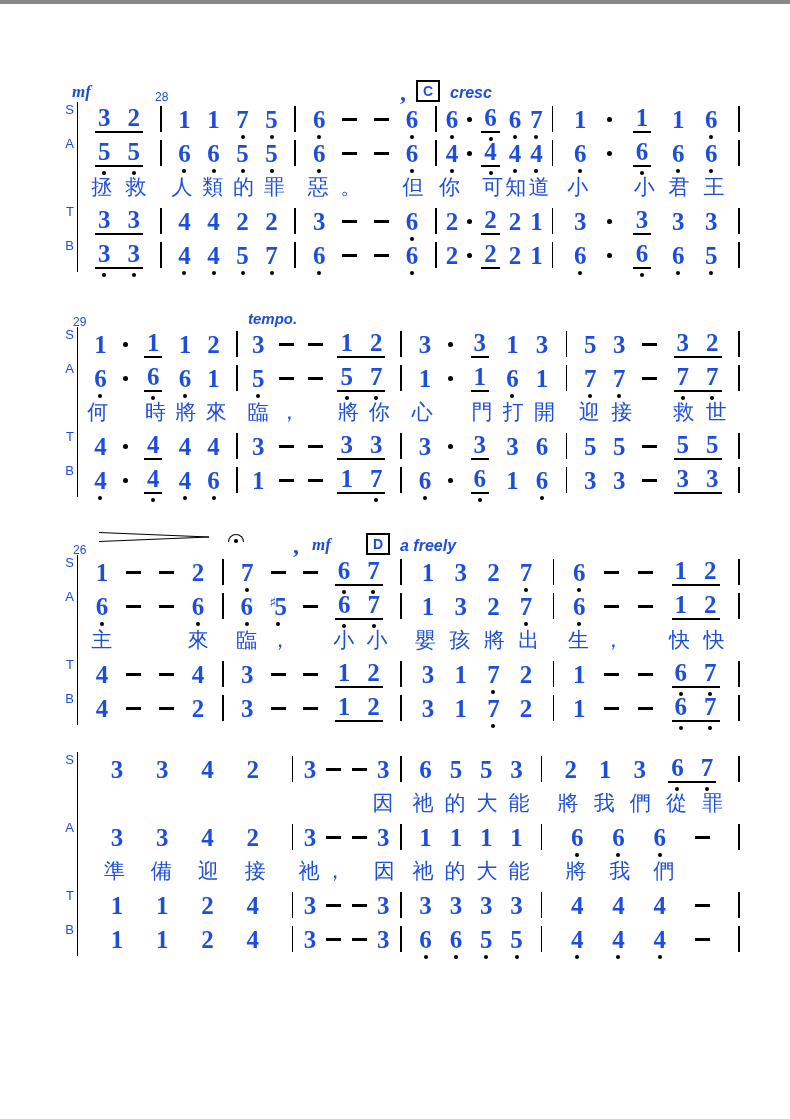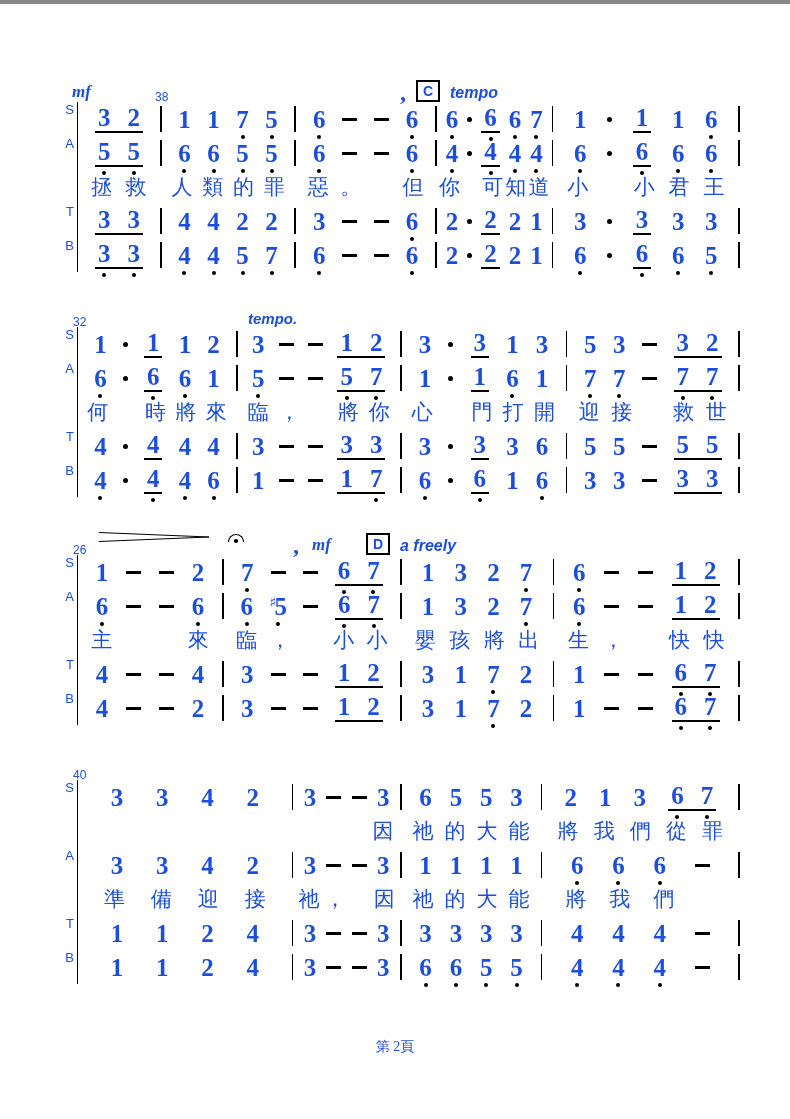"38" span.mnum { text: 38 -> 28 }
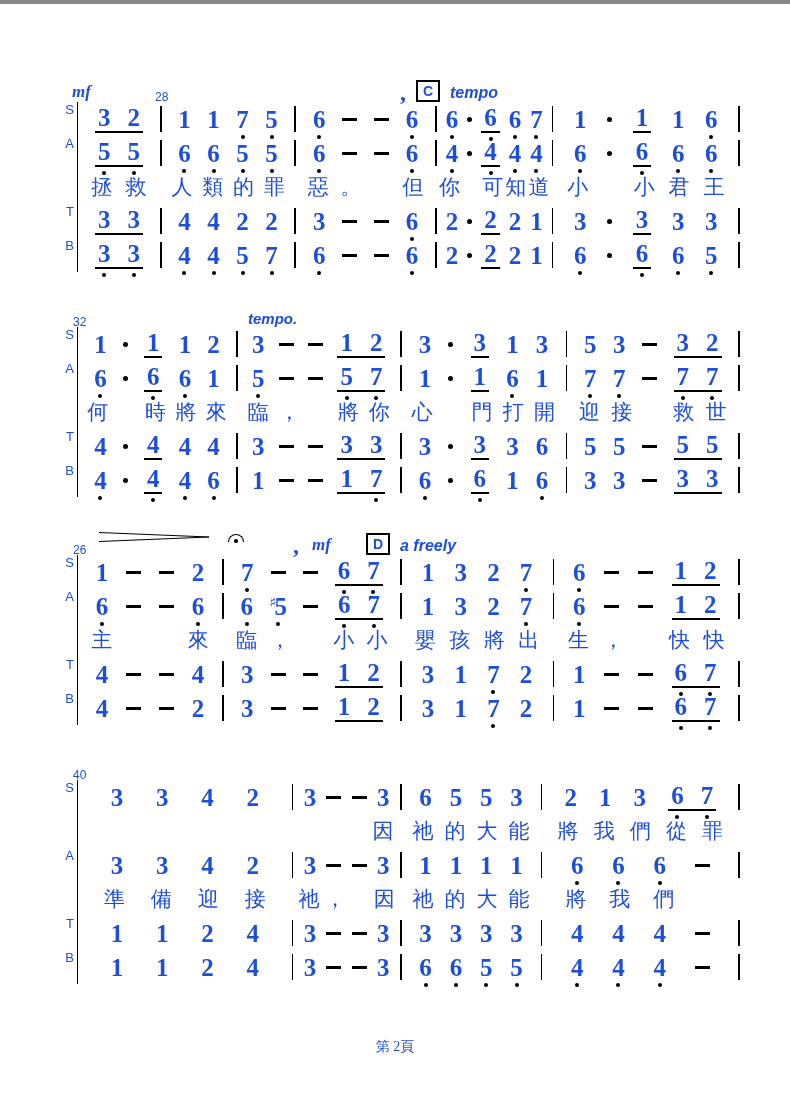"tempo" span.tempo { text: tempo -> cresc }
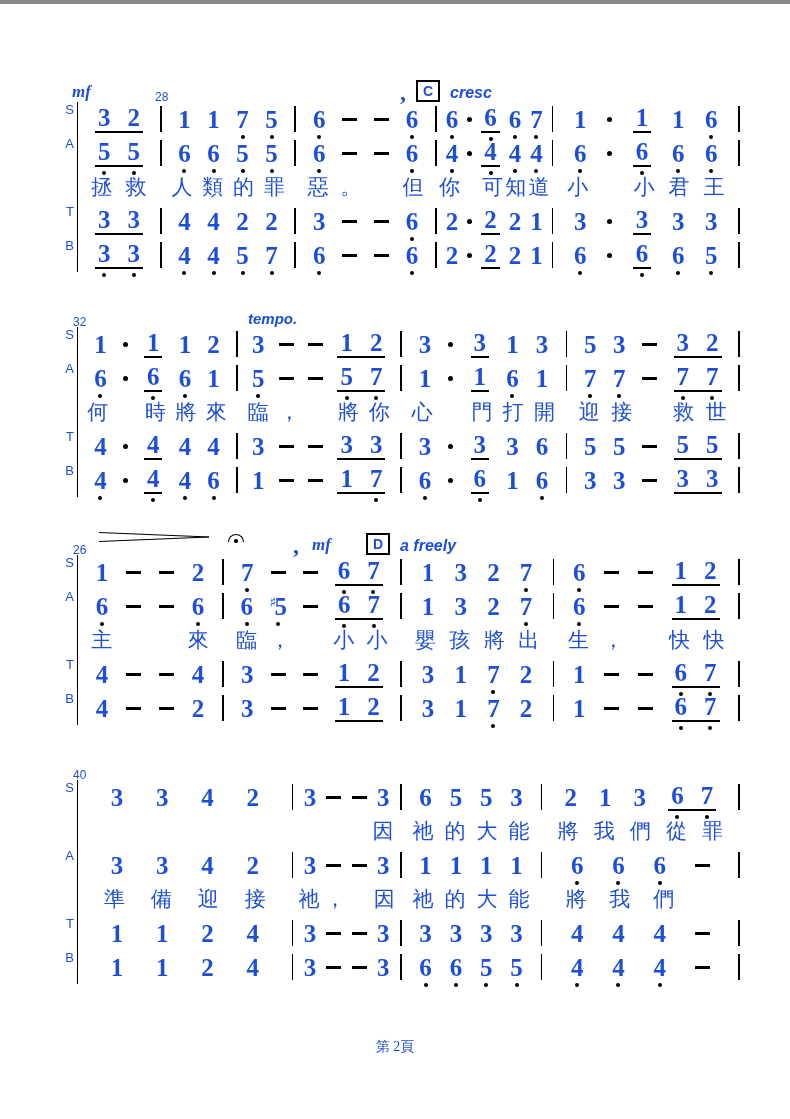"32" span.mnum { text: 32 -> 29 }
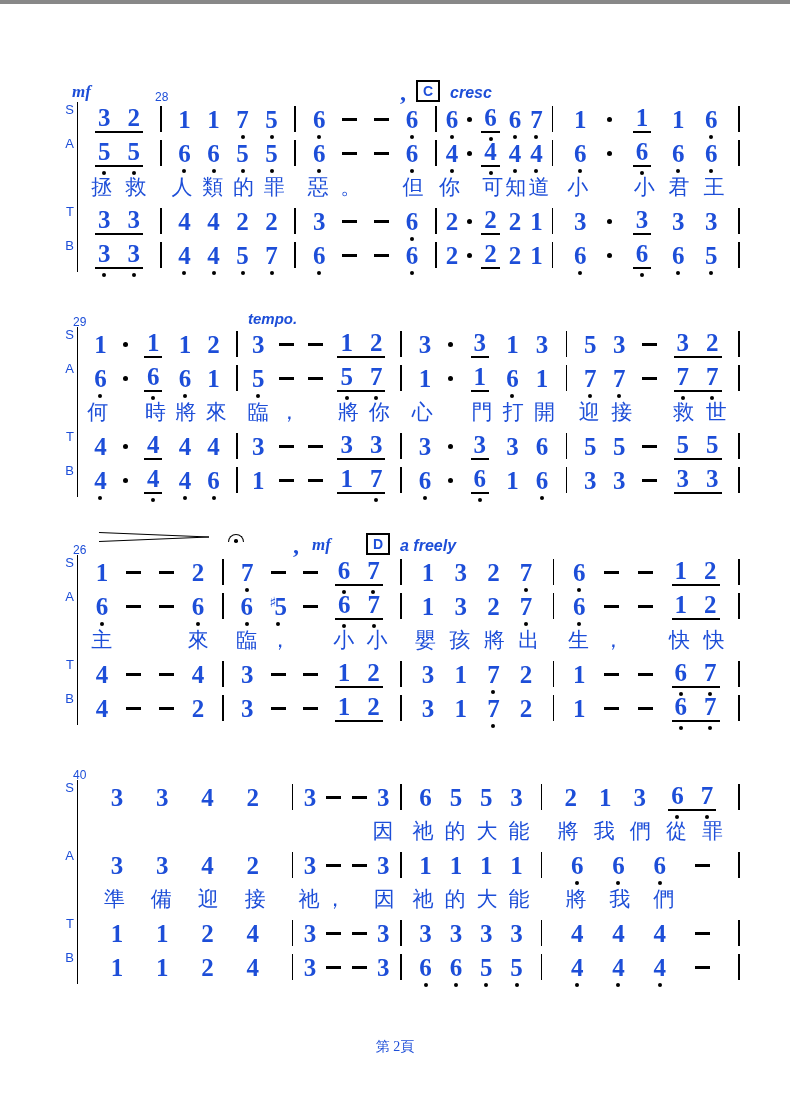"40" div.sys-header { html: <div> <span>40</span> </div> -> none }
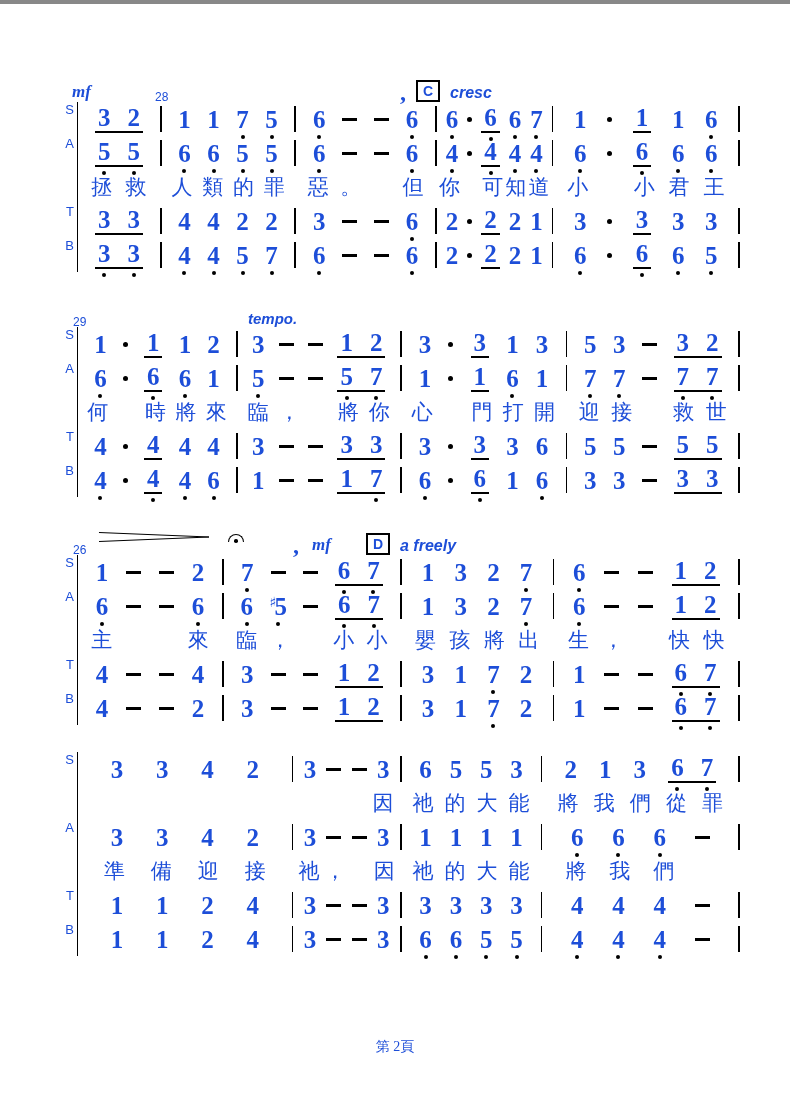"第 2頁" div.footer { html: <div>第 2頁</div> -> none }
